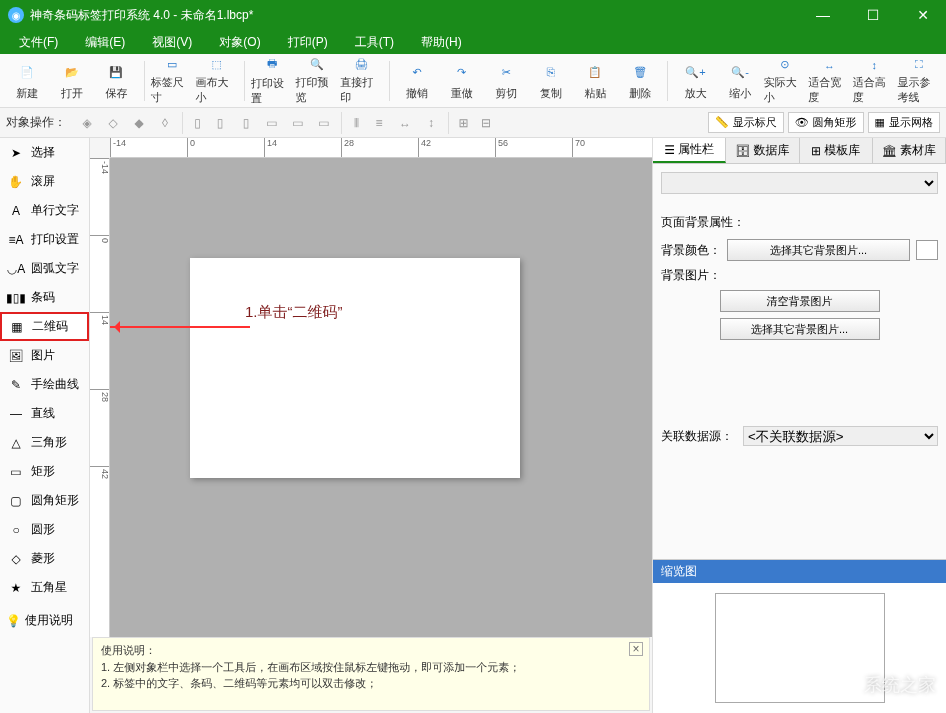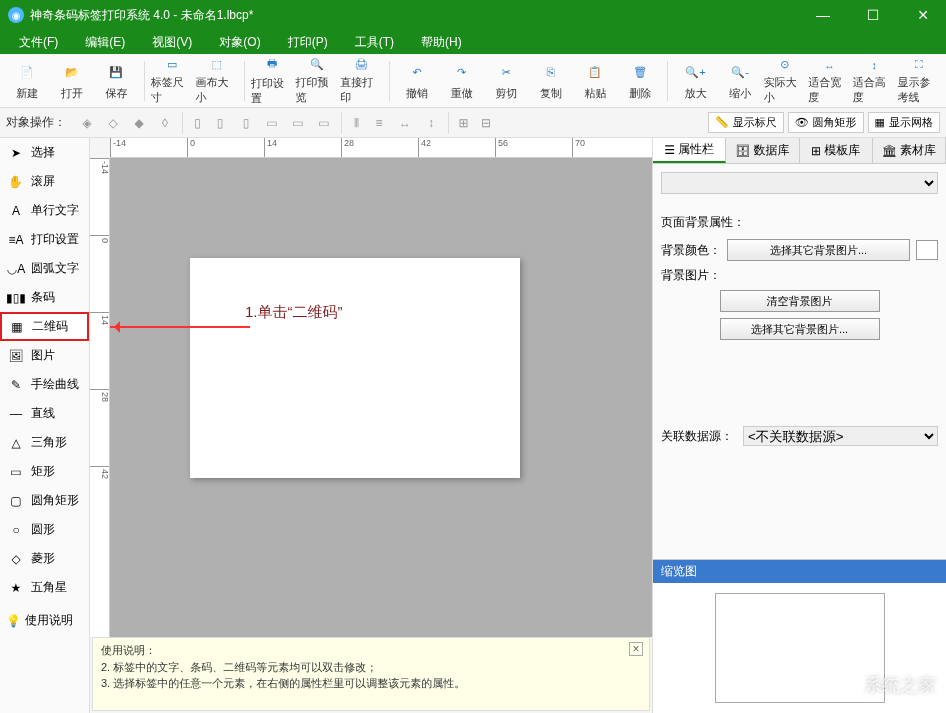"1. 左侧对象栏中选择一个工具后，在画布区域按住鼠标左键拖动，即可添加一个元素；" div { html: none -> <div>1. 左侧对象栏中选择一个工具后，在画布区域按住鼠标左键拖动，即可添加一个元素；</div> }
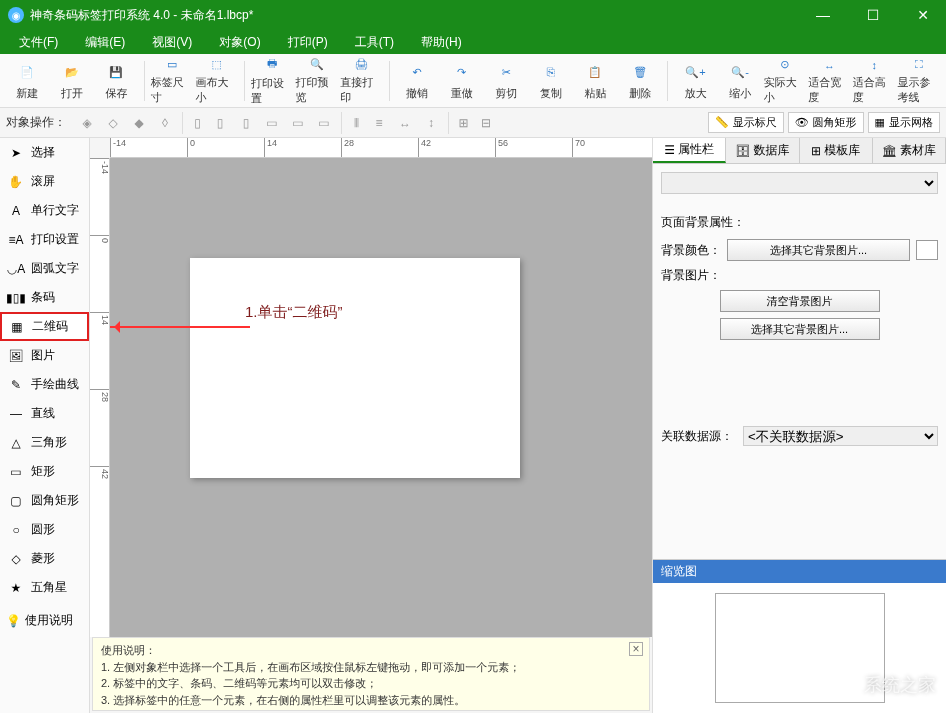"3. 选择标签中的任意一个元素，在右侧的属性栏里可以调整该元素的属性。" div { html: <div>3. 选择标签中的任意一个元素，在右侧的属性栏里可以调整该元素的属性。</div> -> none }
